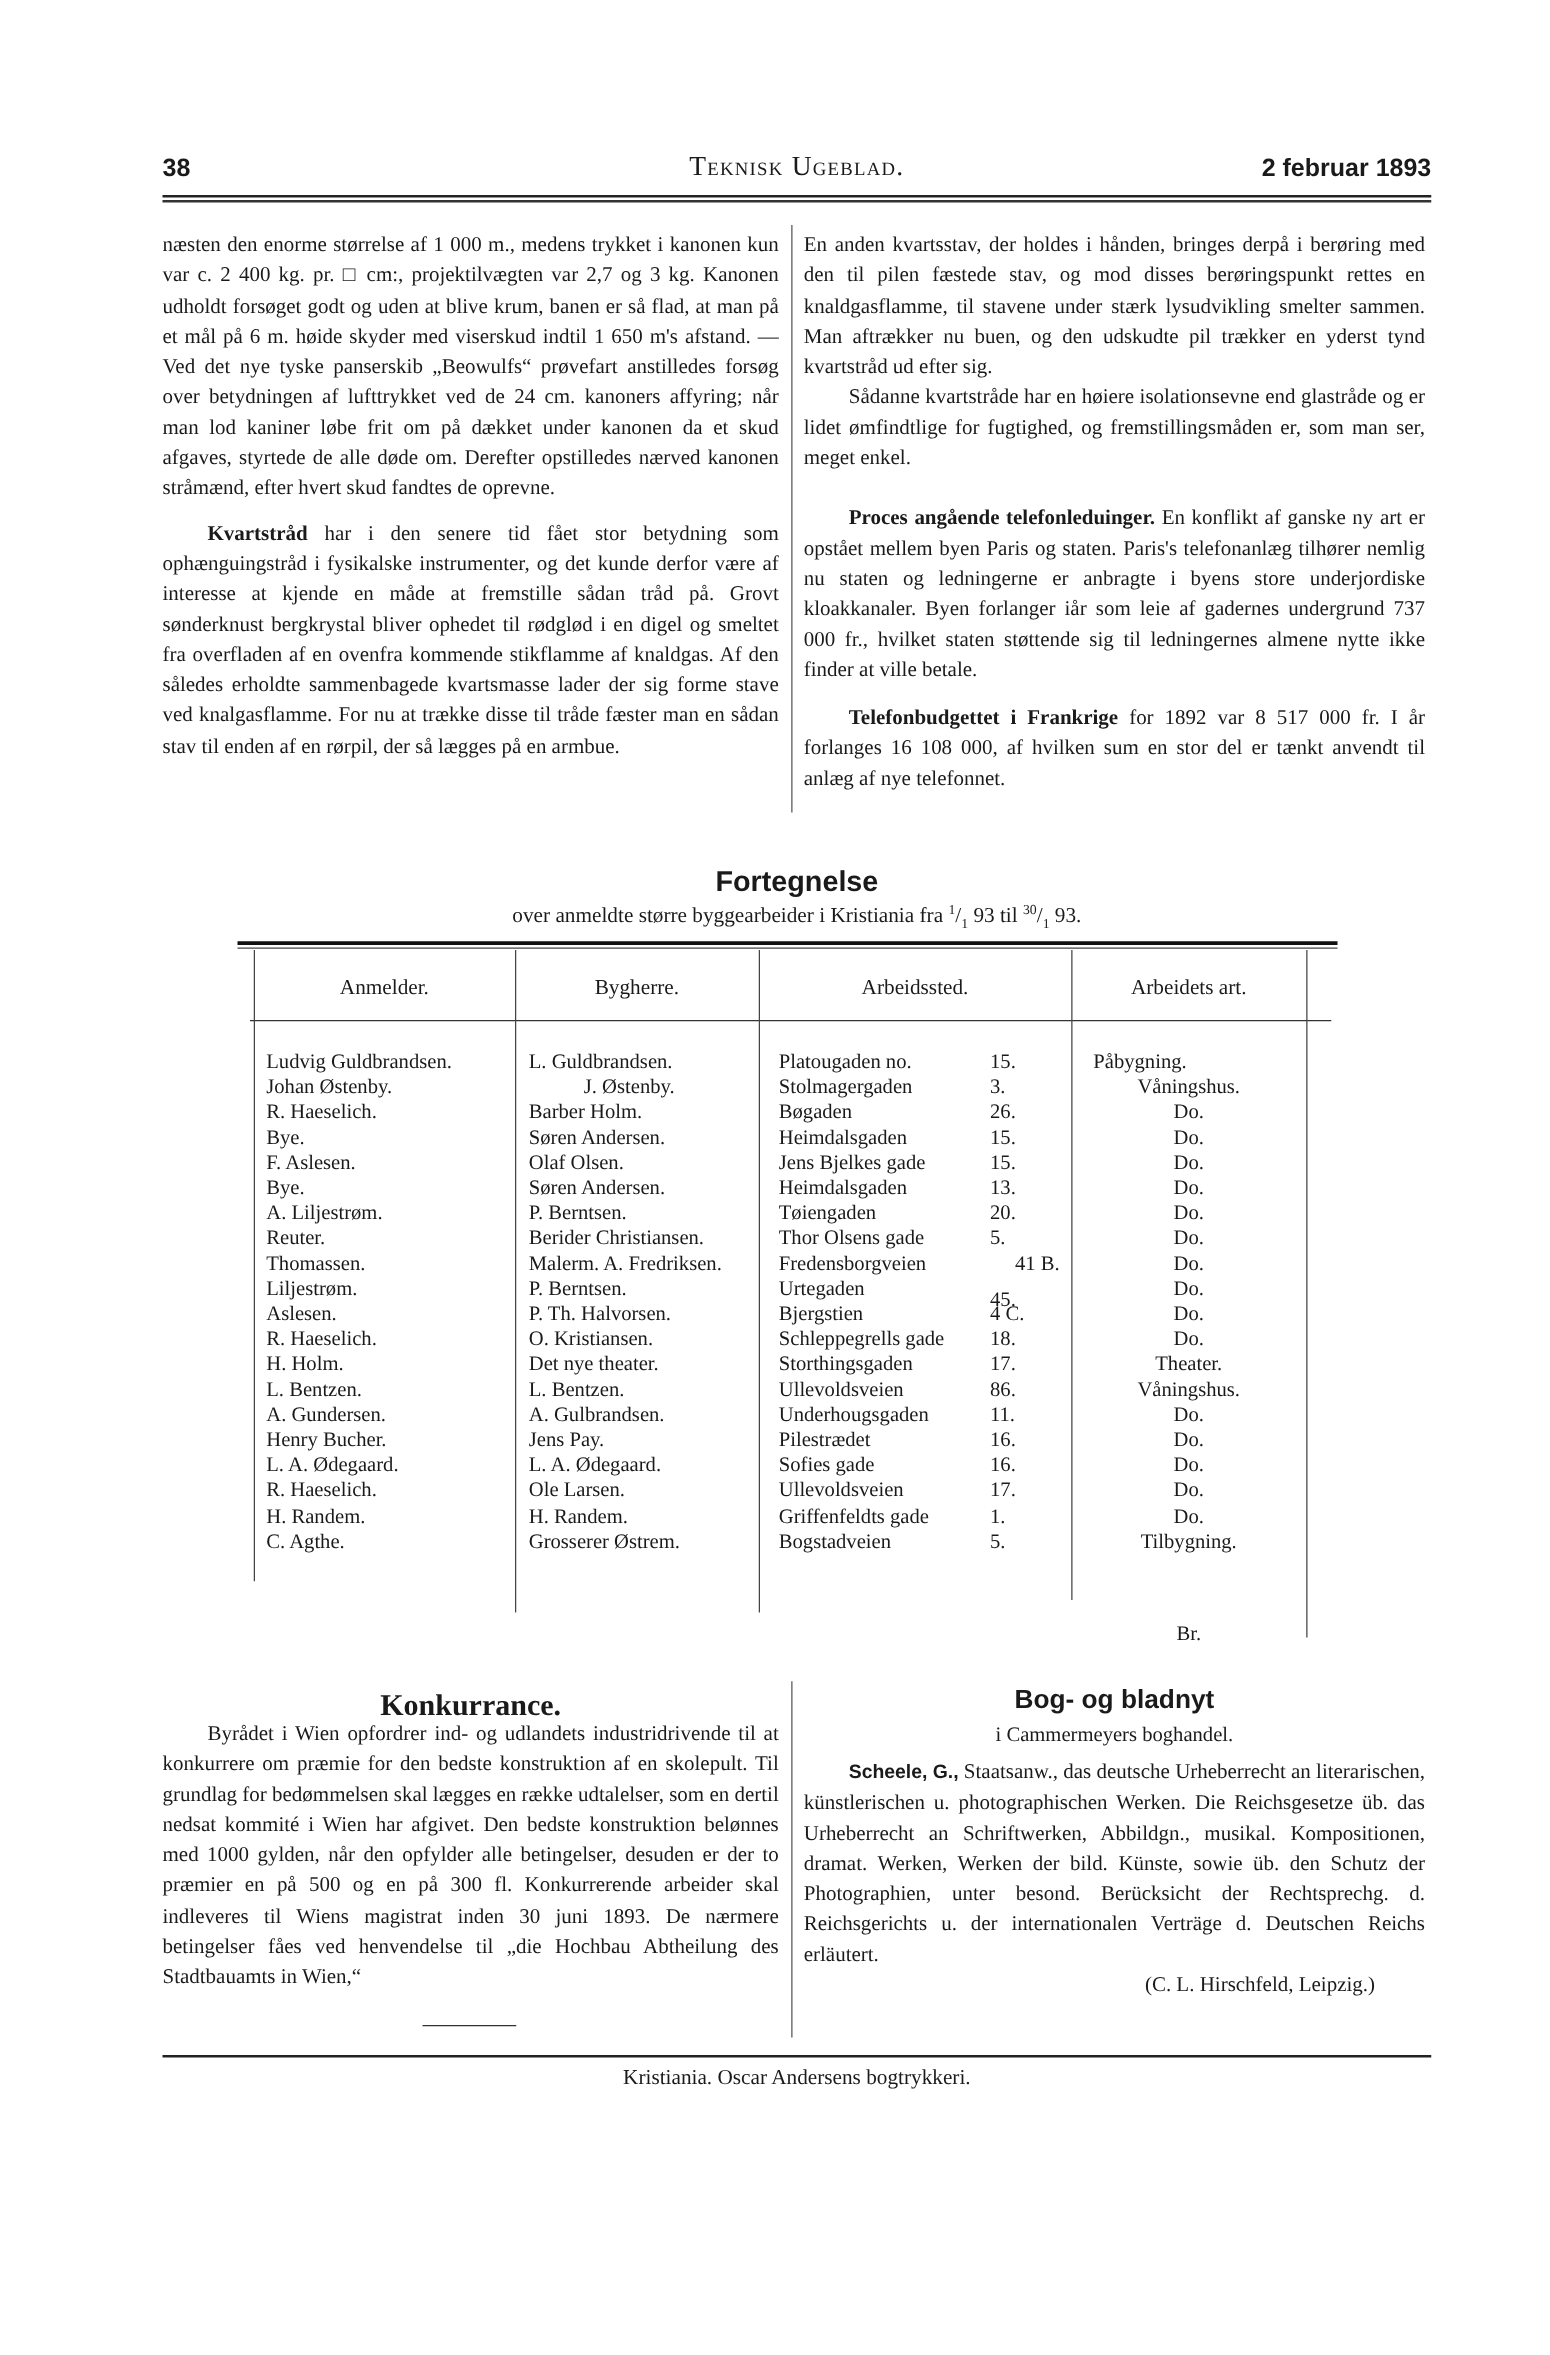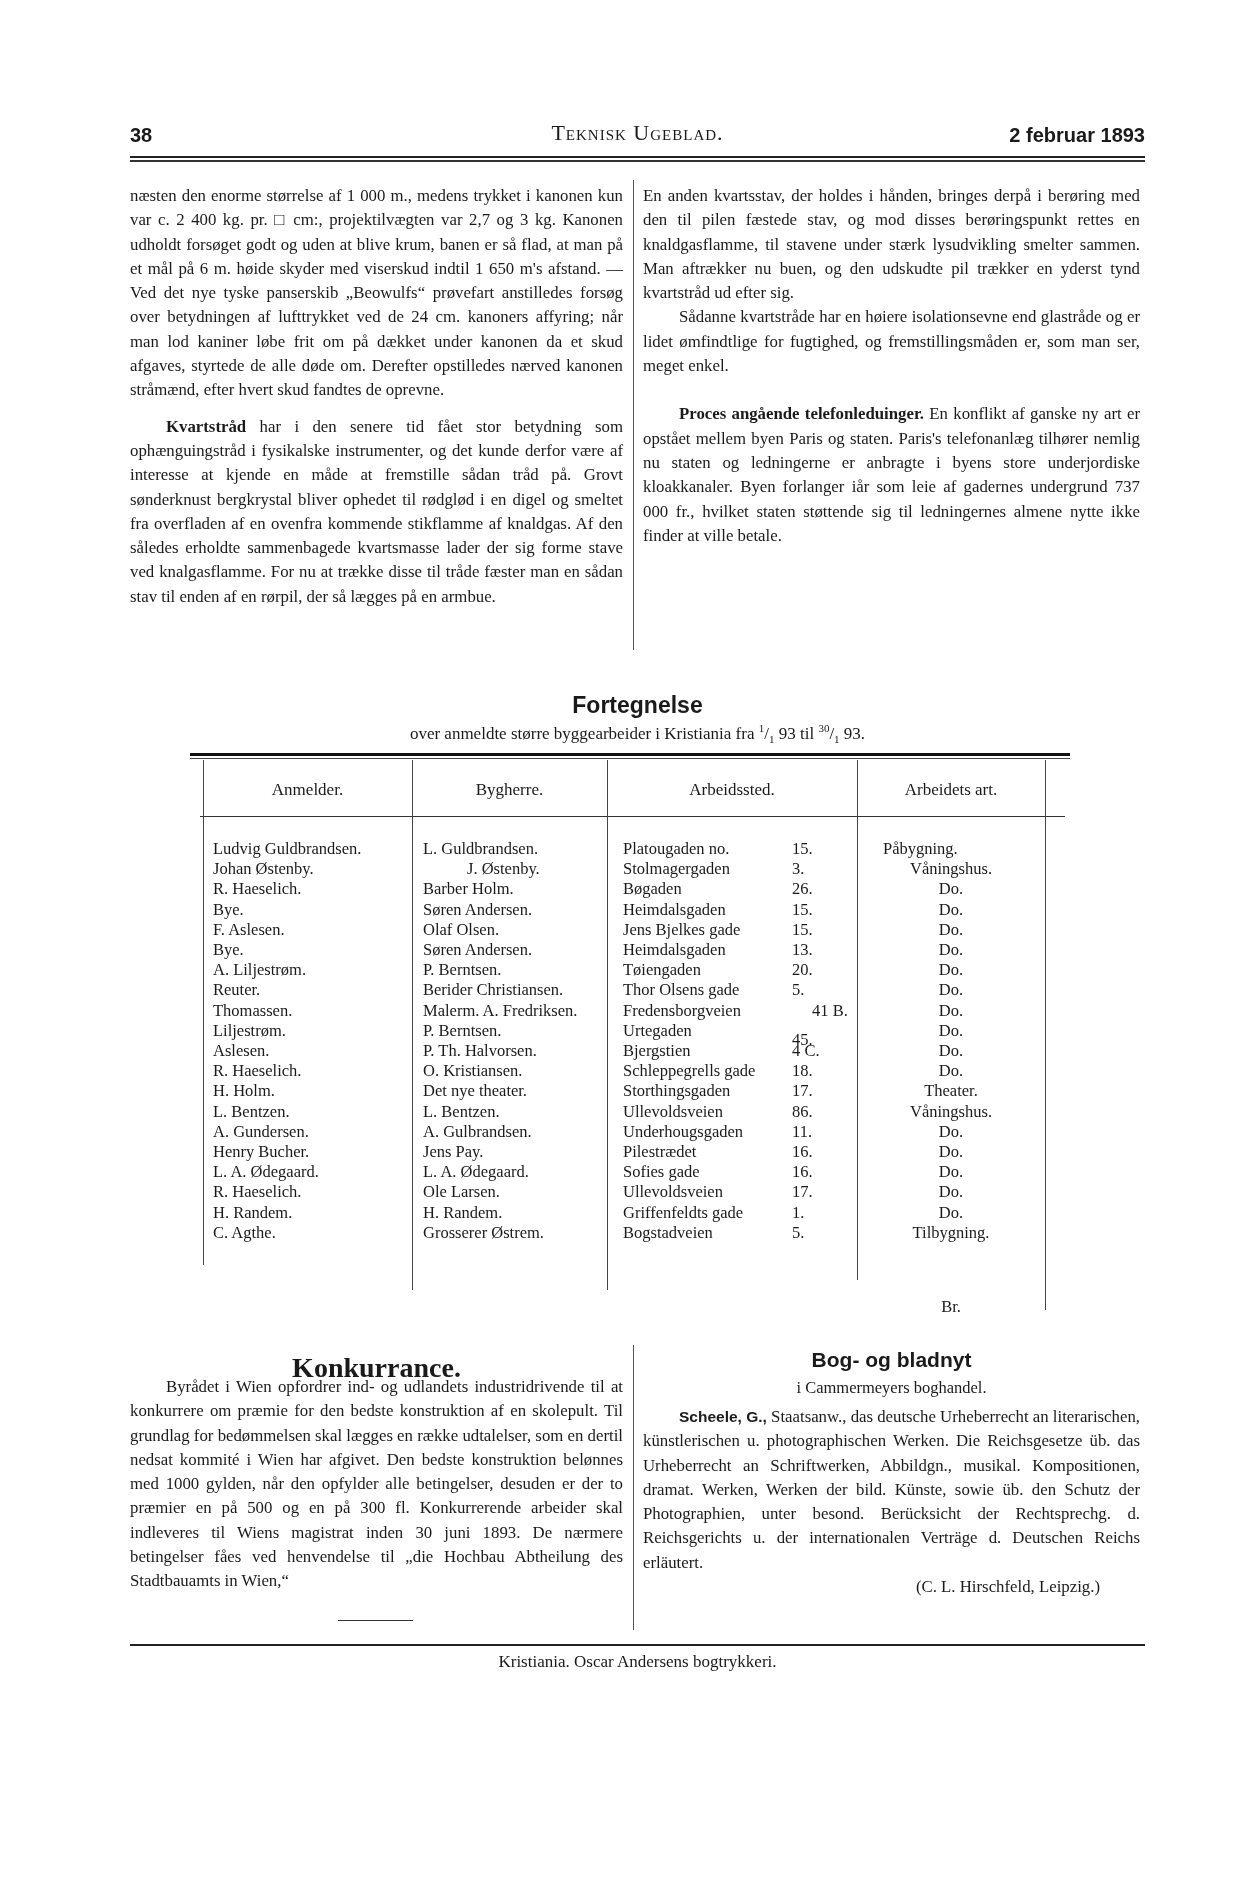"Telefonbudgettet i Frankrige for 1892" p.ind { html: none -> <p><b>Telefonbudgettet i Frankrige</b><span> for 1892 var 8 517 000 fr. I år forlanges 16 108 000, af hvilken sum en stor del er tænkt anvendt til anlæg af nye telefonnet.</span></p> }
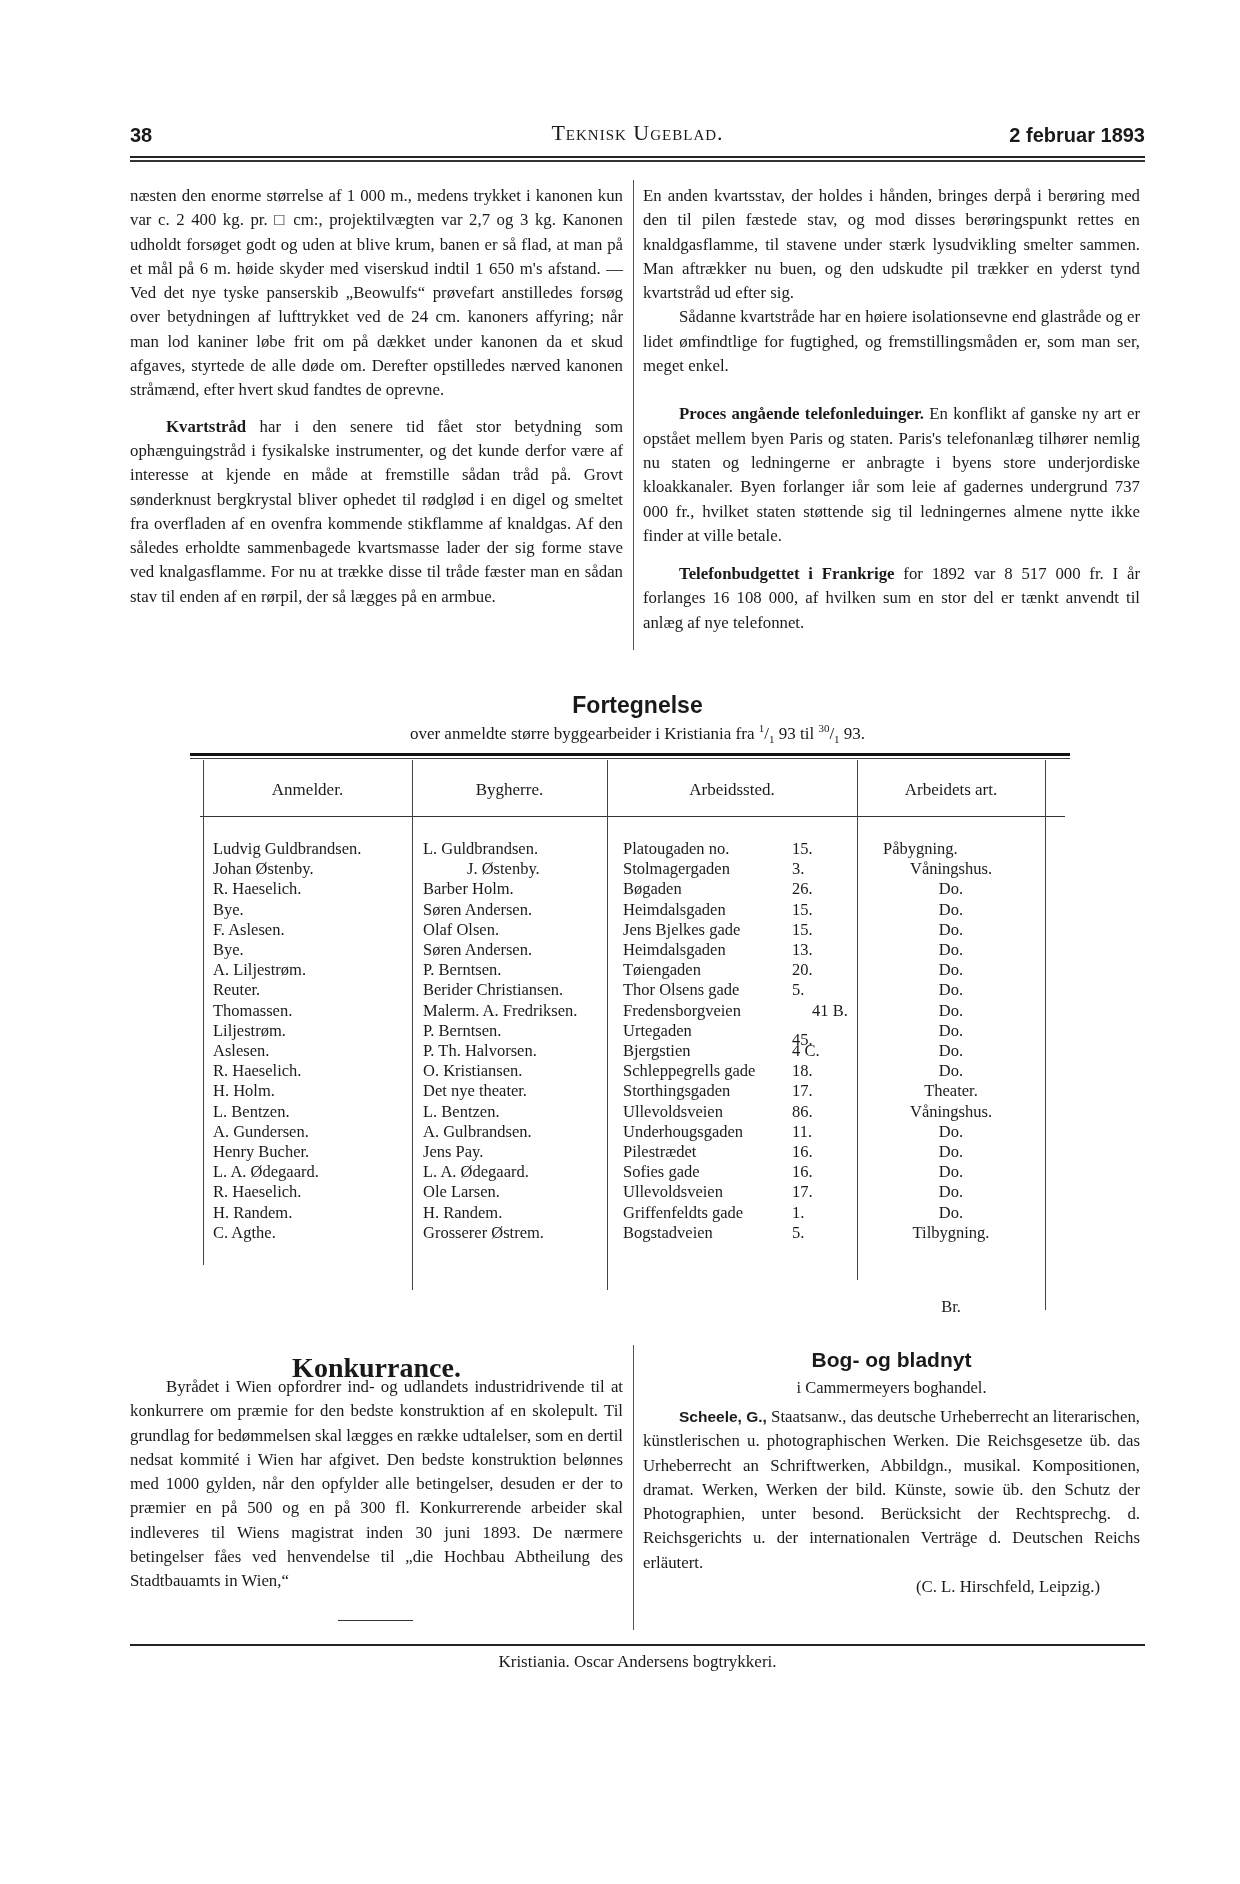"Påbygning." div.abs { left: 883px -> 818px; text-align: left -> center }
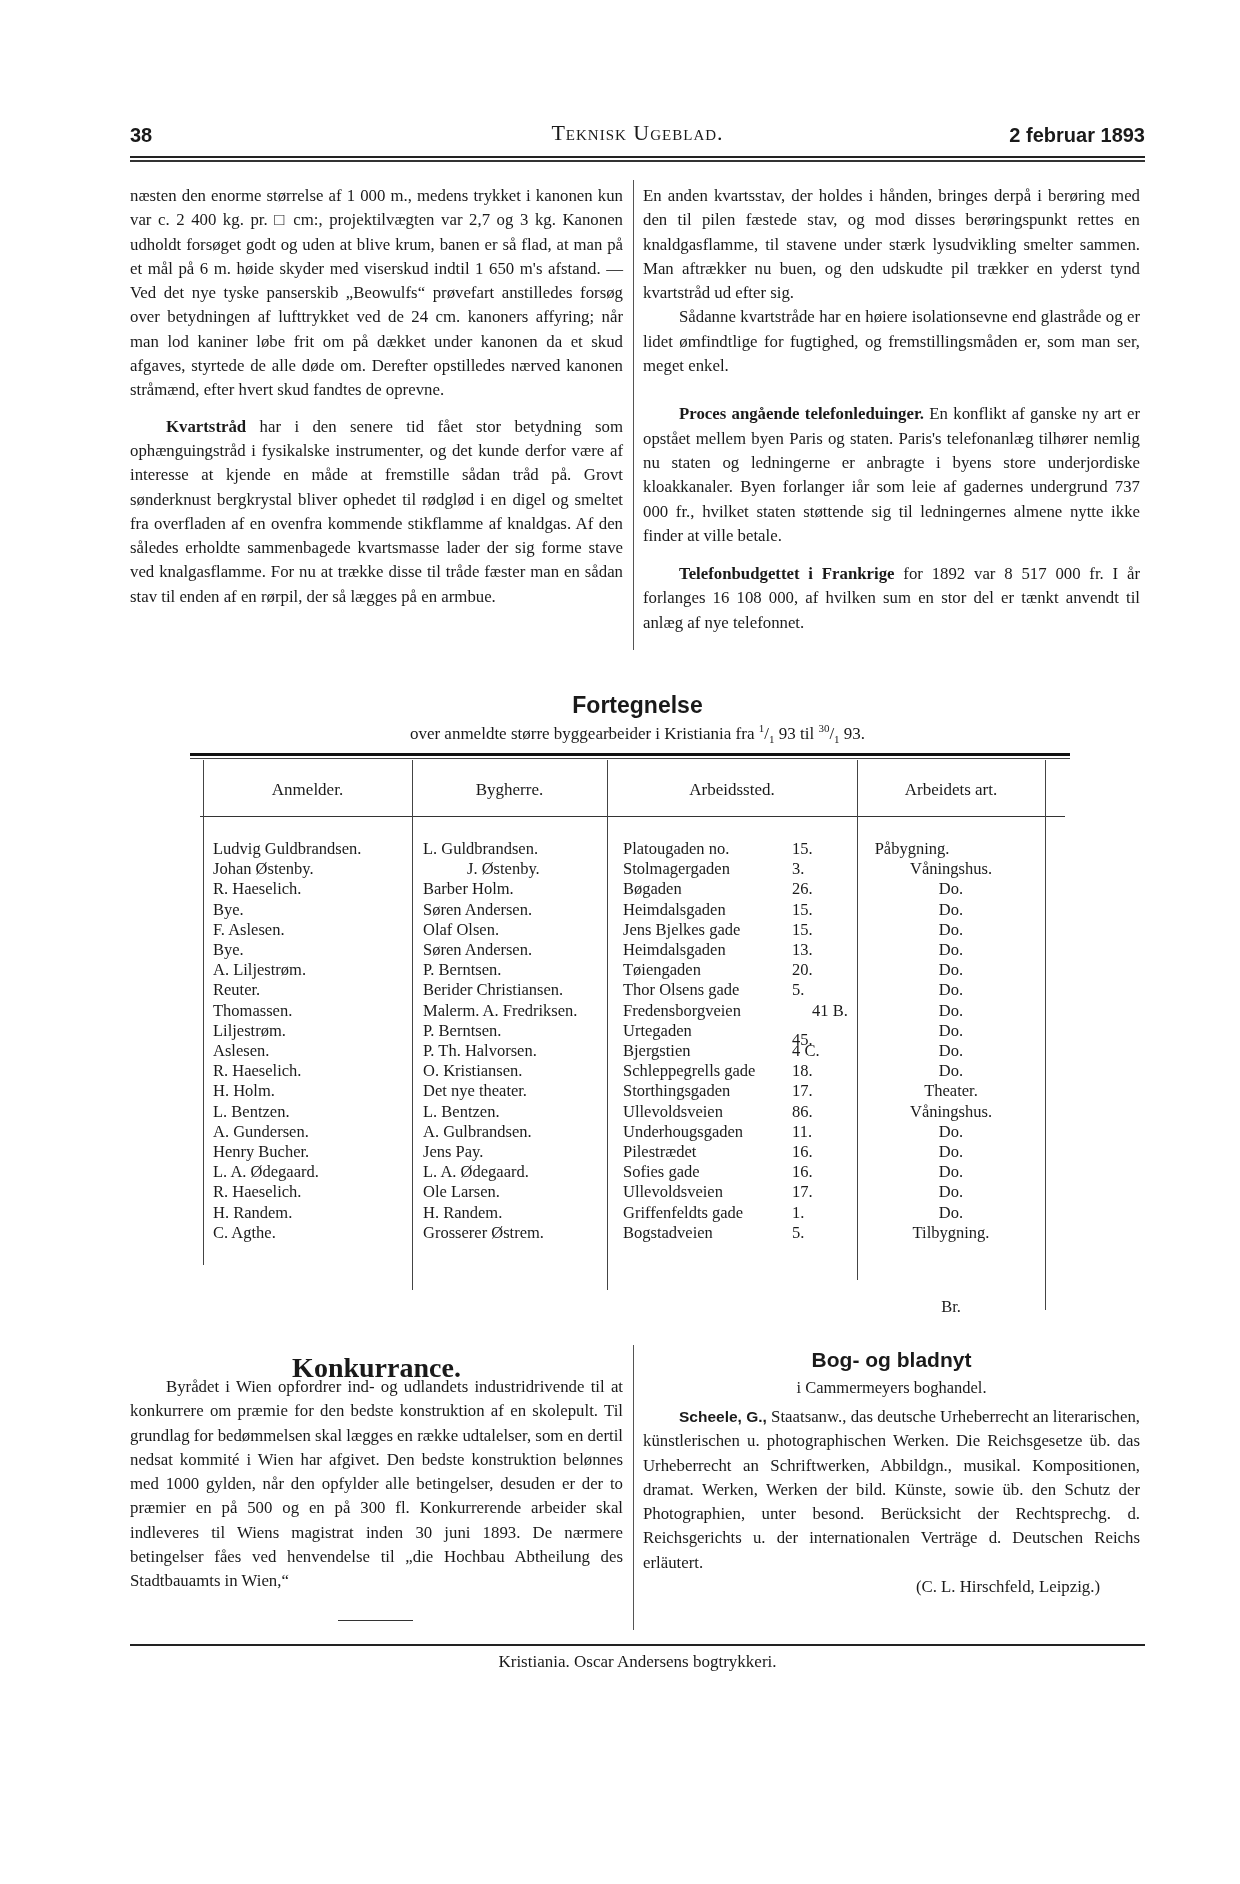"Konkurrance." .konk-title { font-size: 28px -> 24px }
